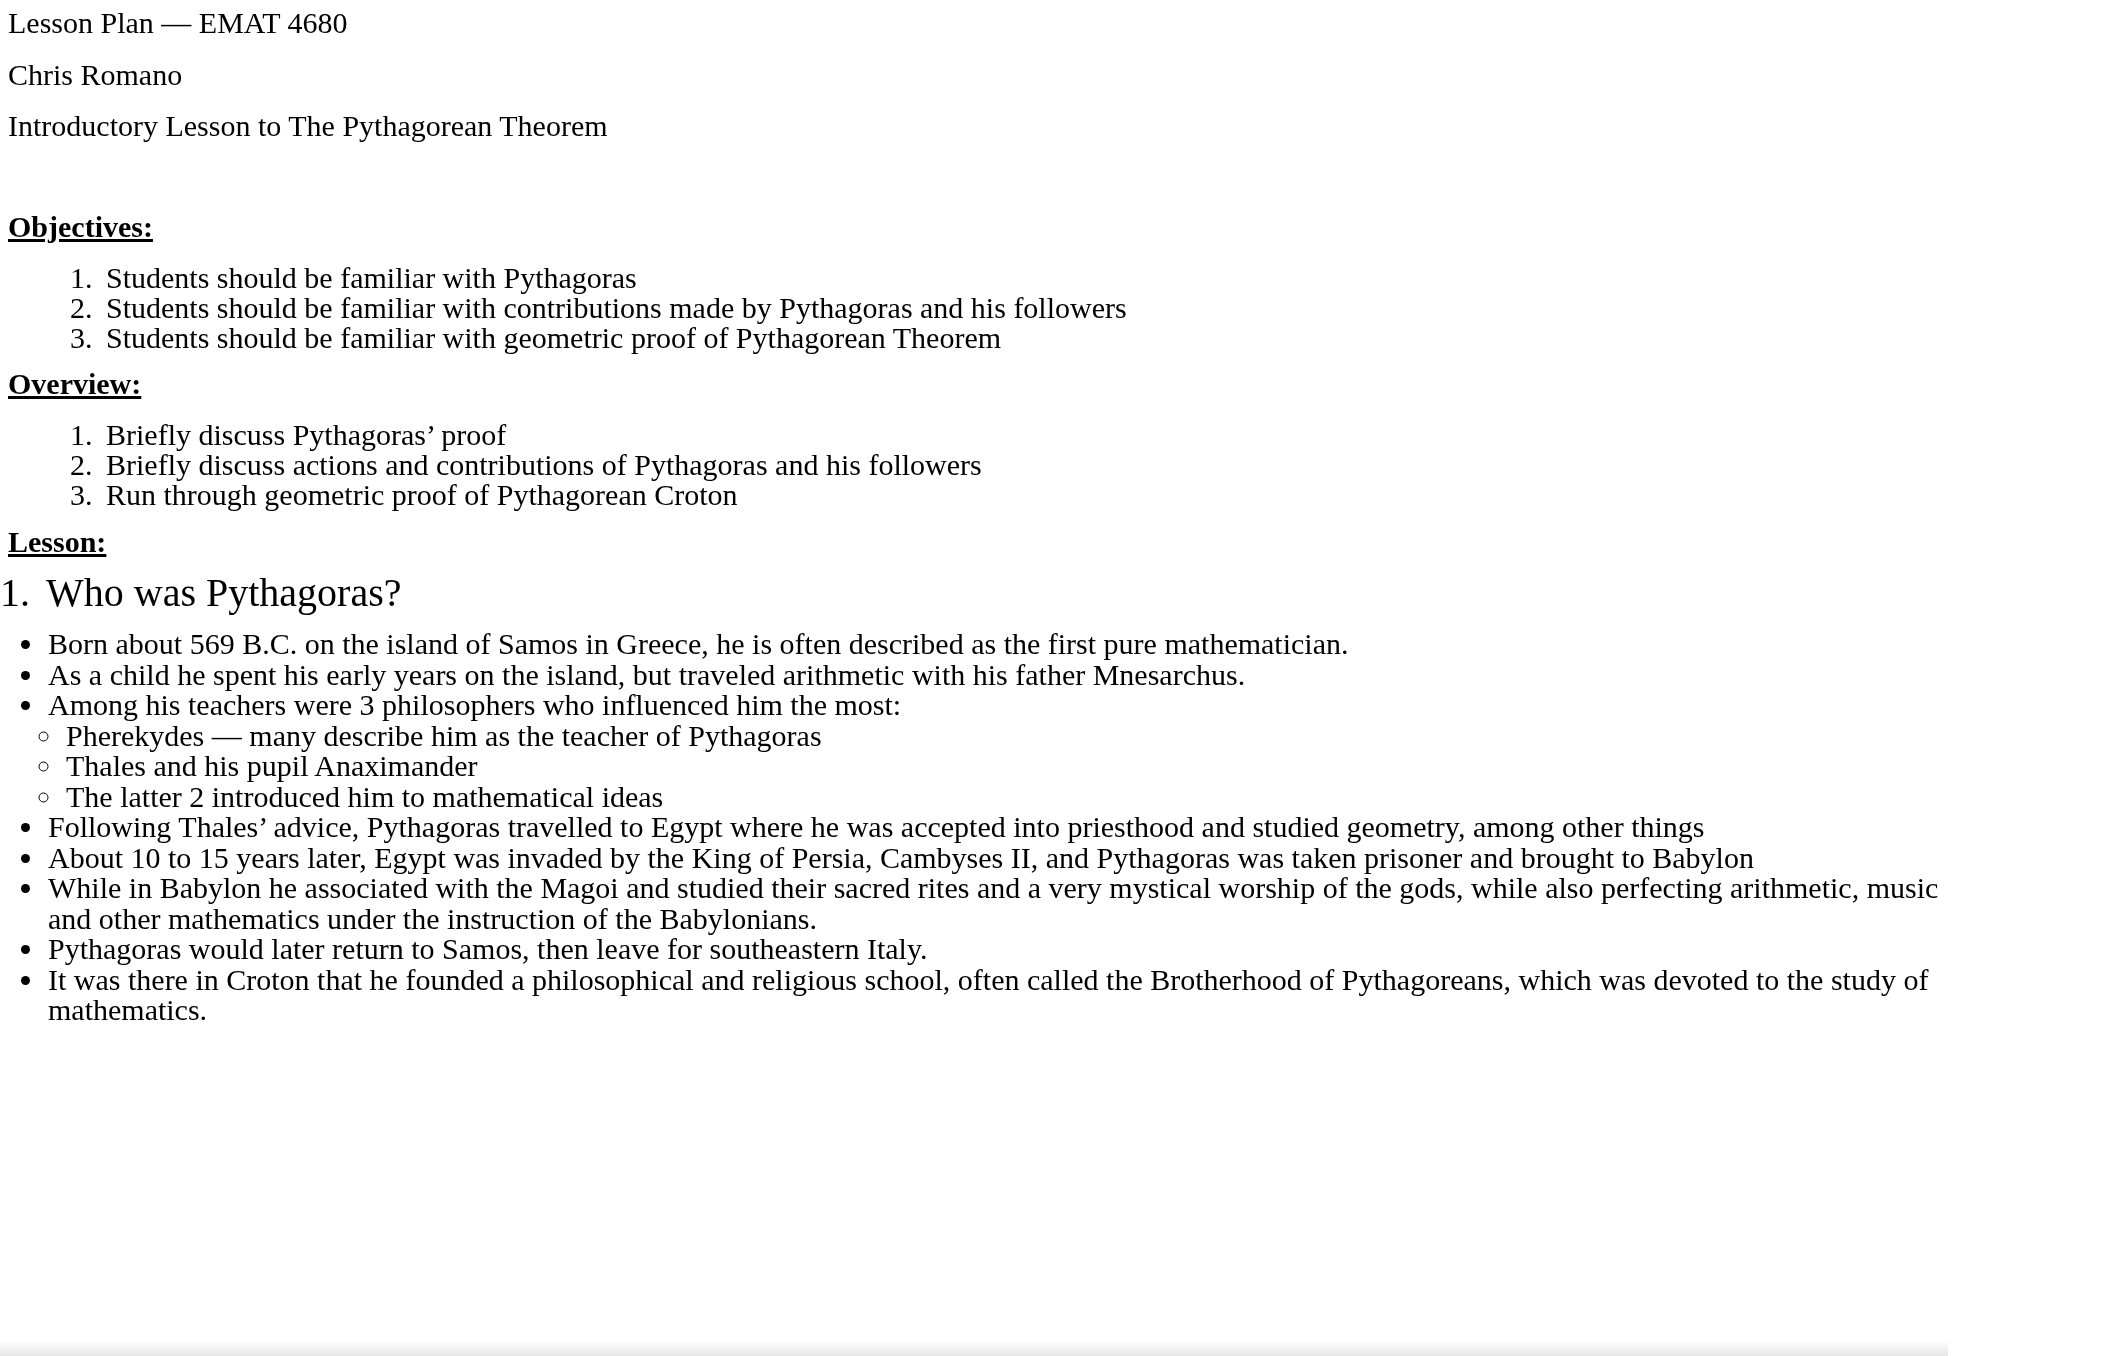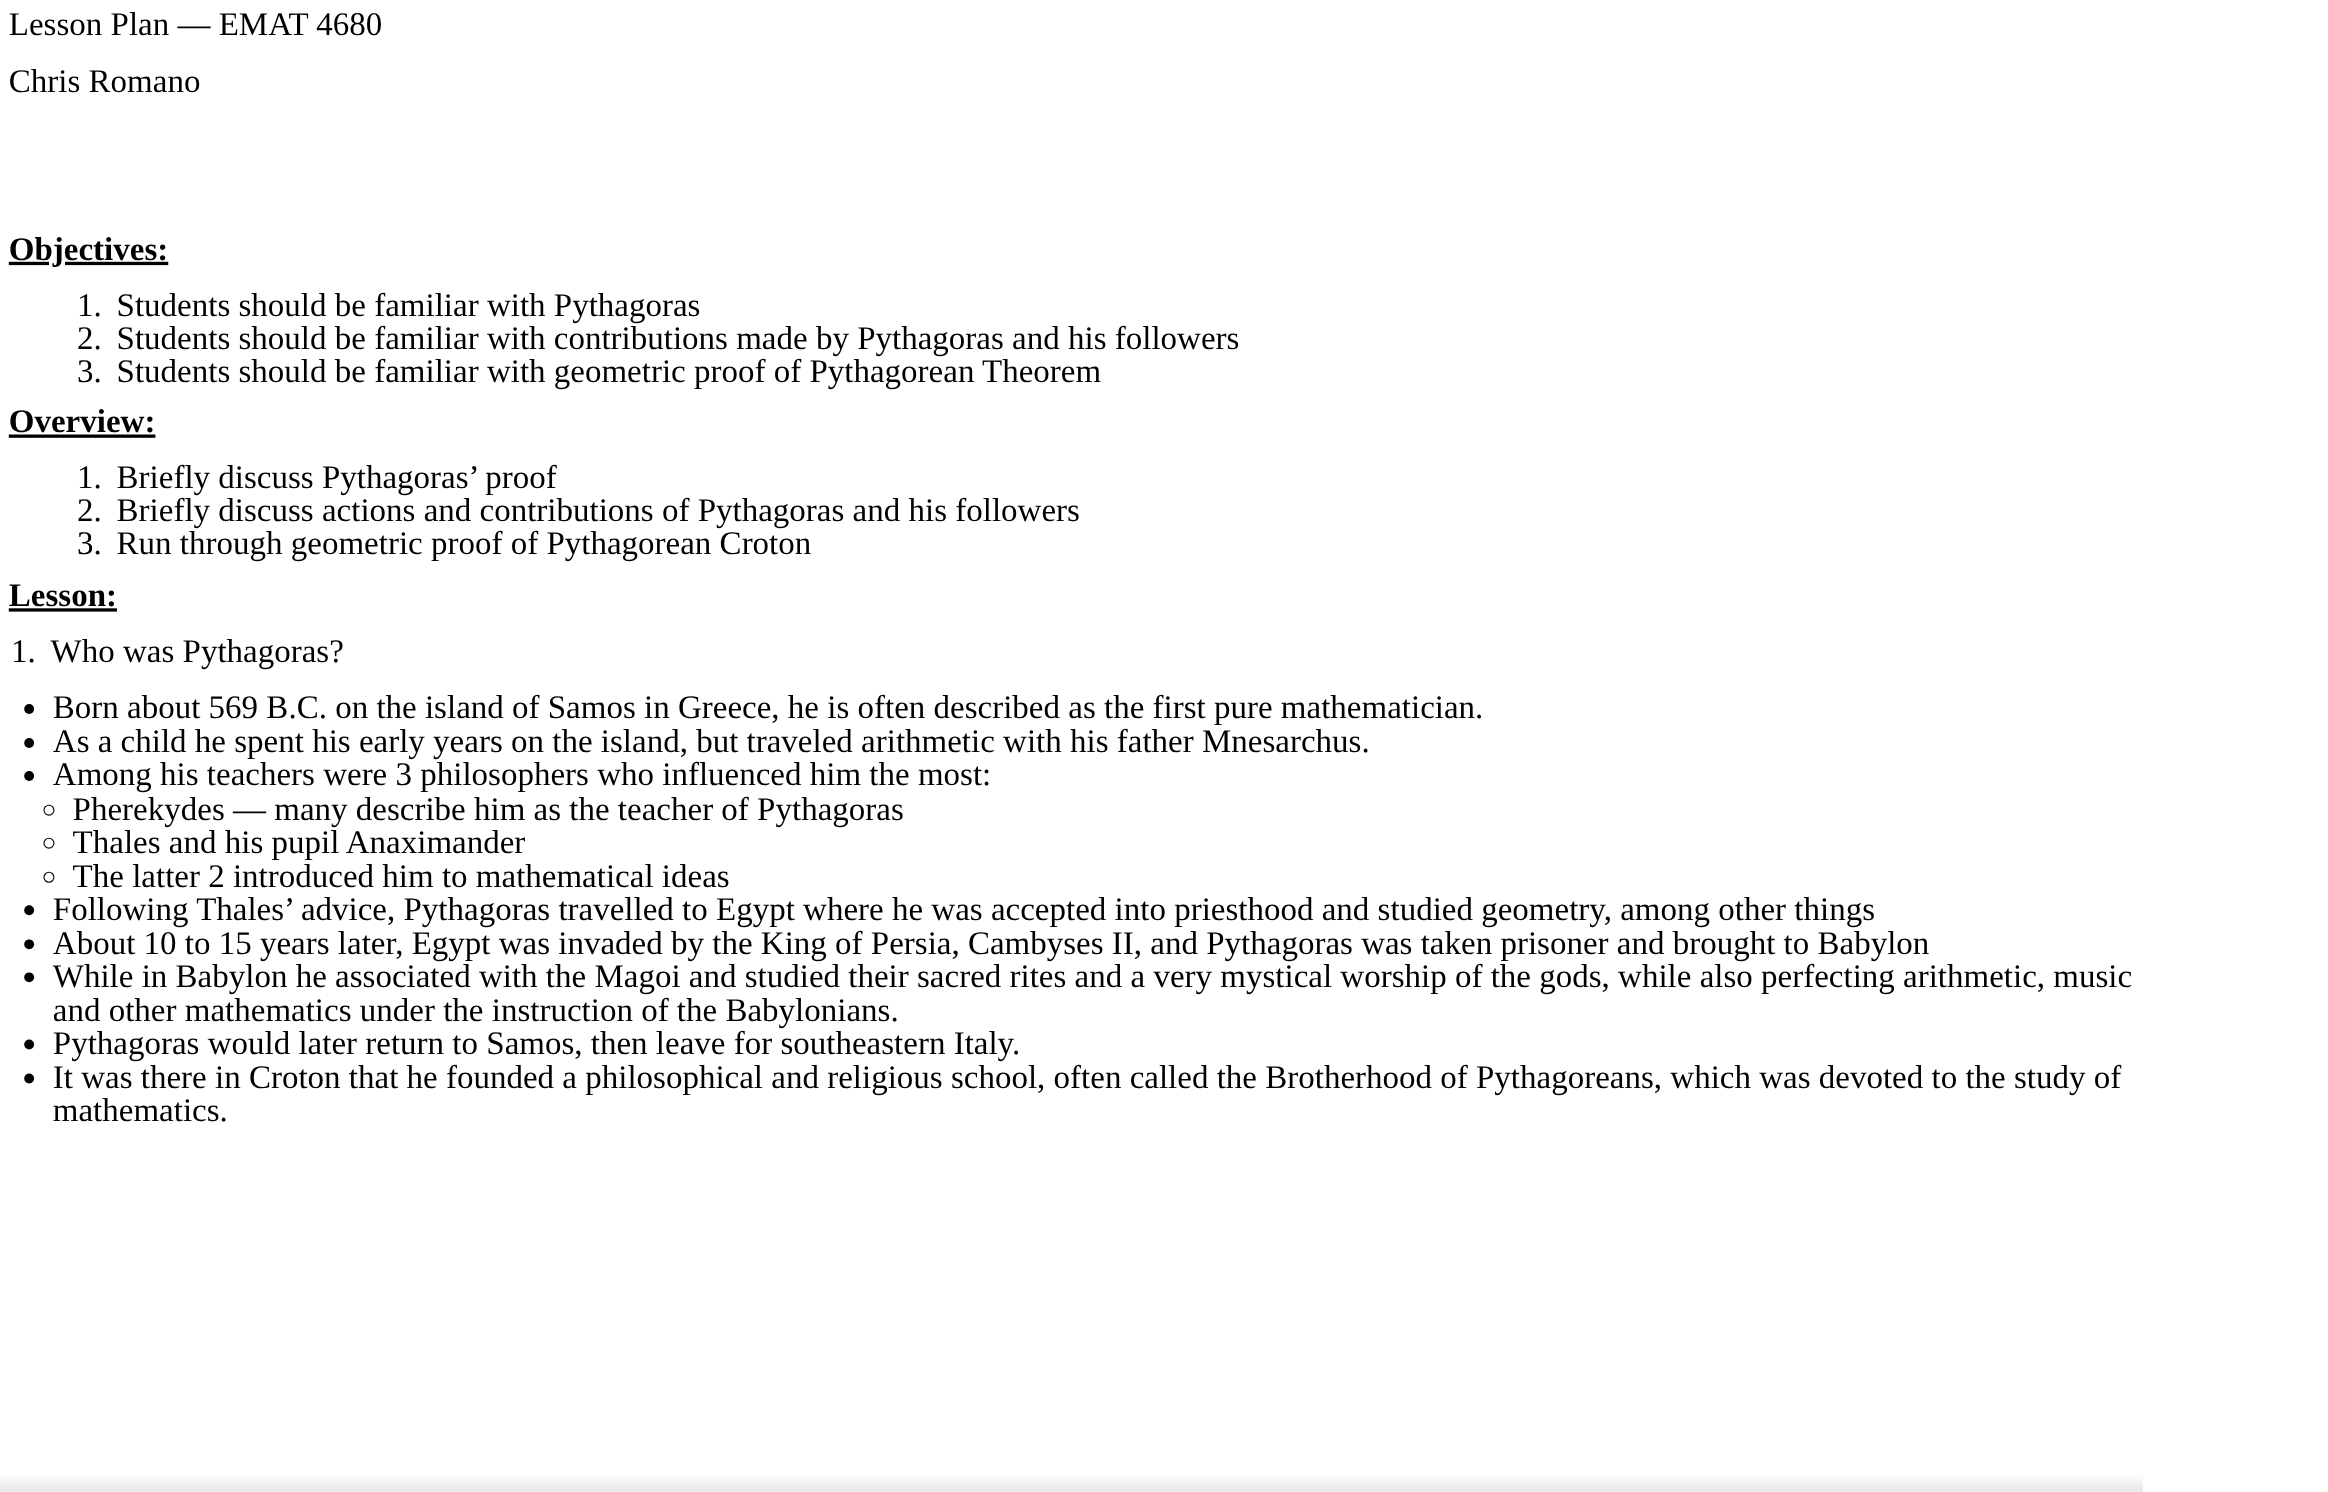"Introductory Lesson to The Pythagorean" p.para { html: none -> <p>Introductory Lesson to The Pythagorean Theorem</p> }
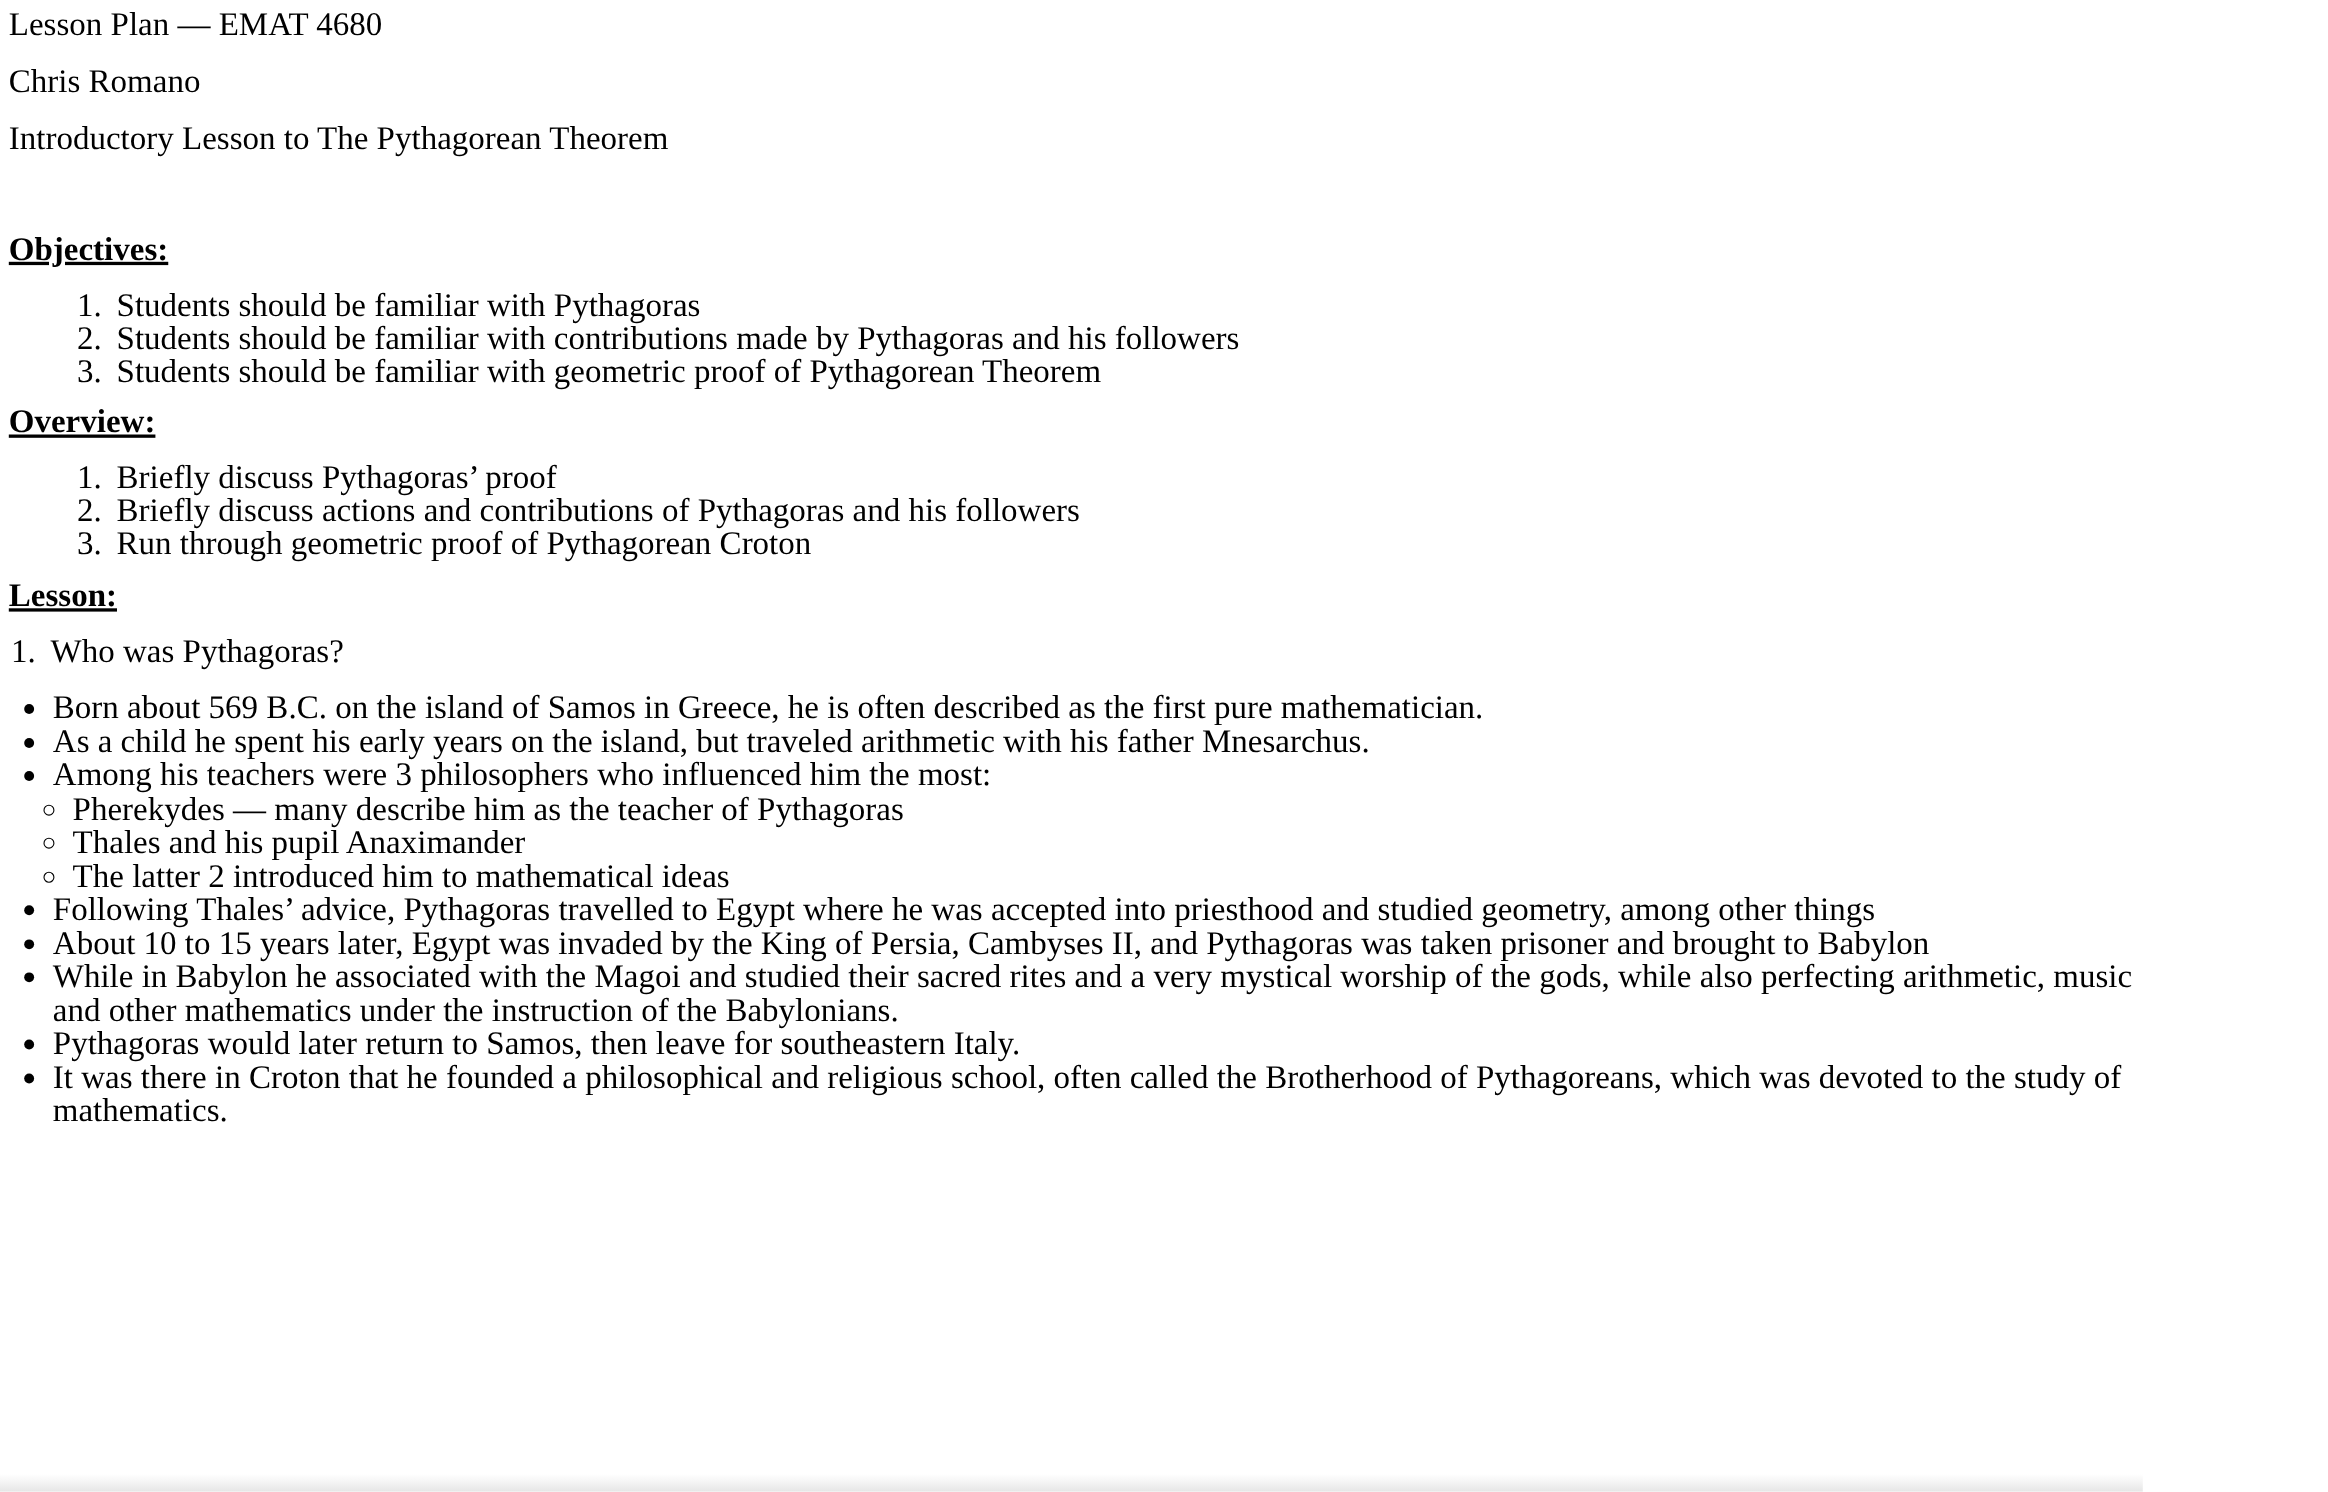"Who was Pythagoras?" ol.q-numbered > li { font-size: 30px -> 40px }
